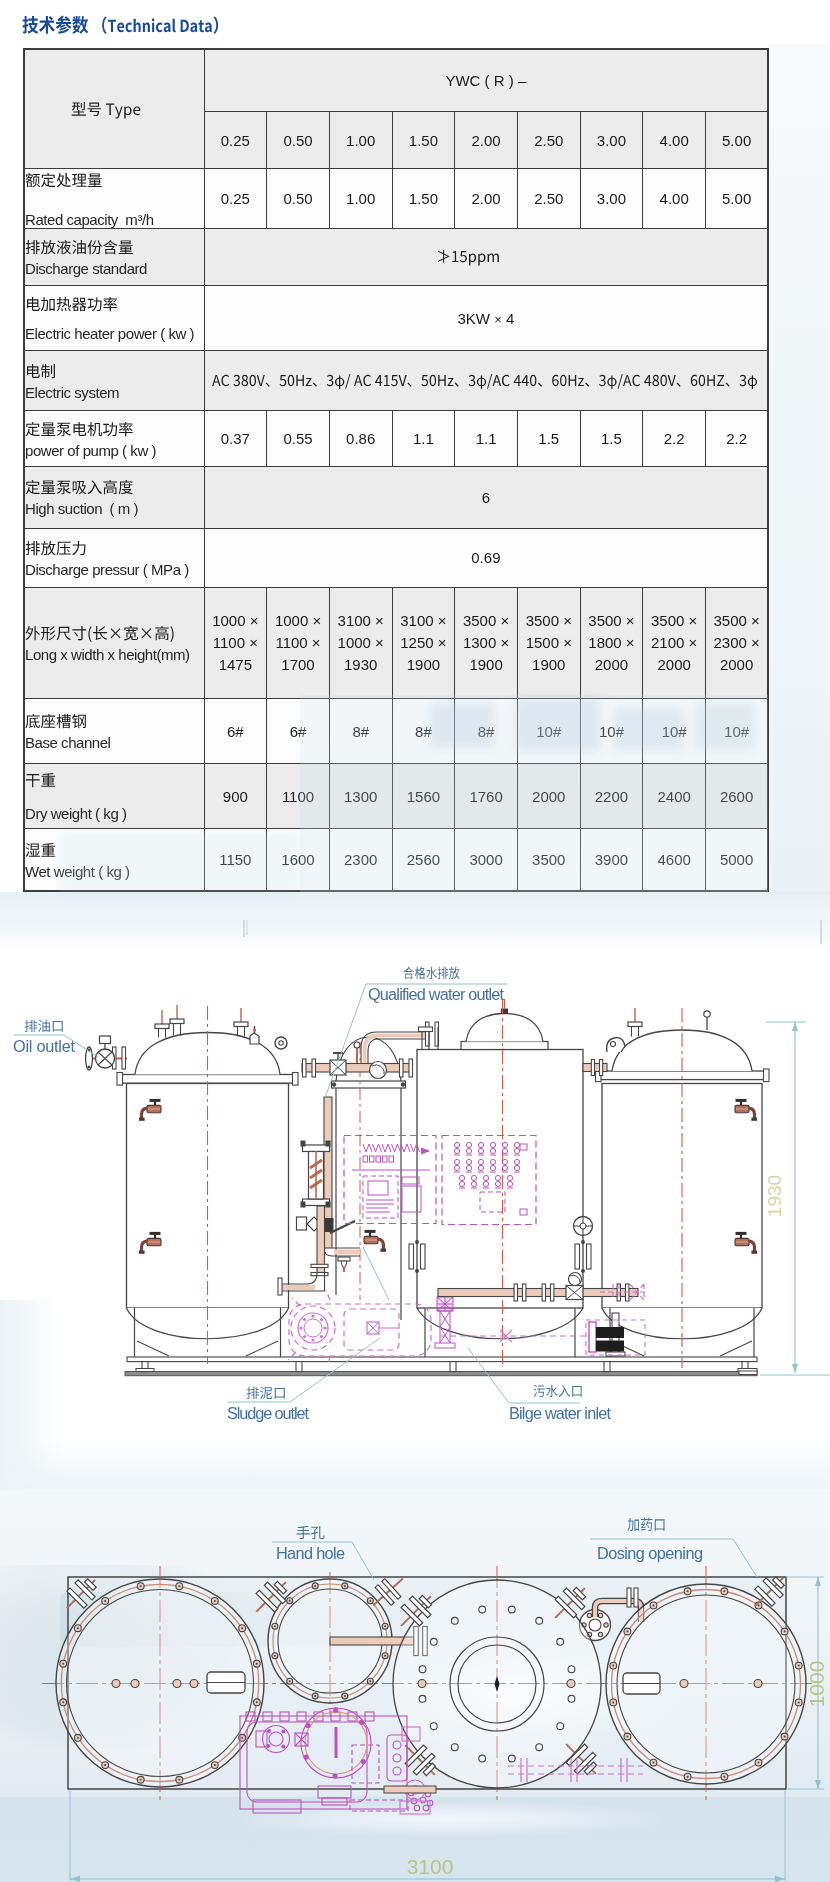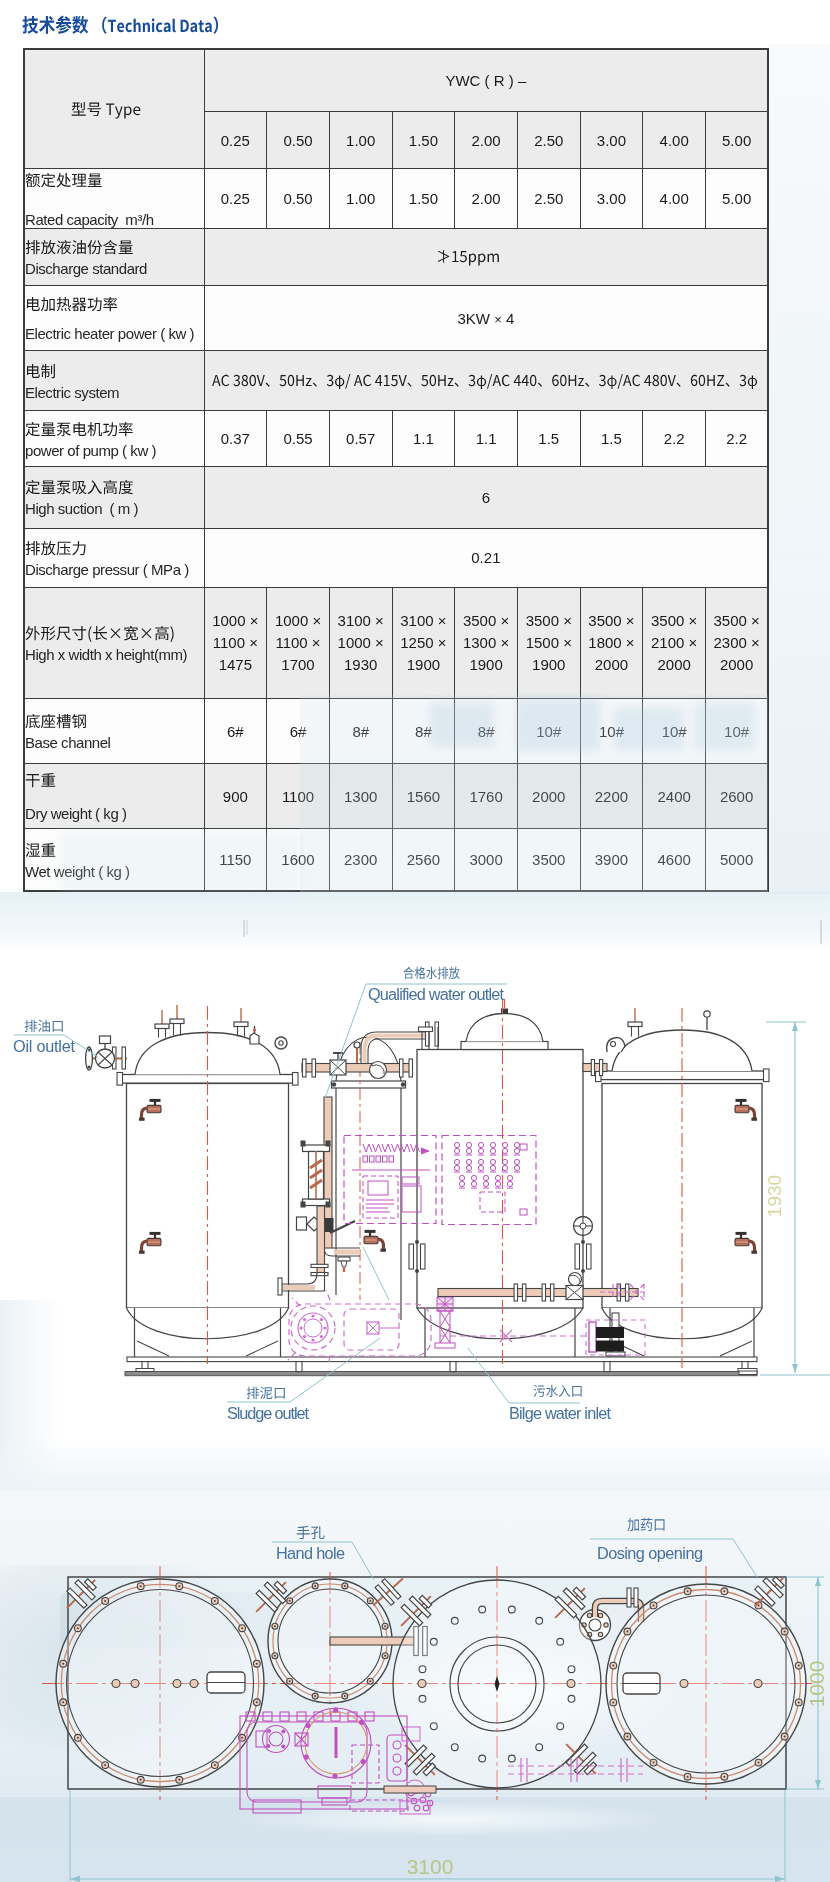"0.57" td.v { text: 0.57 -> 0.86 }
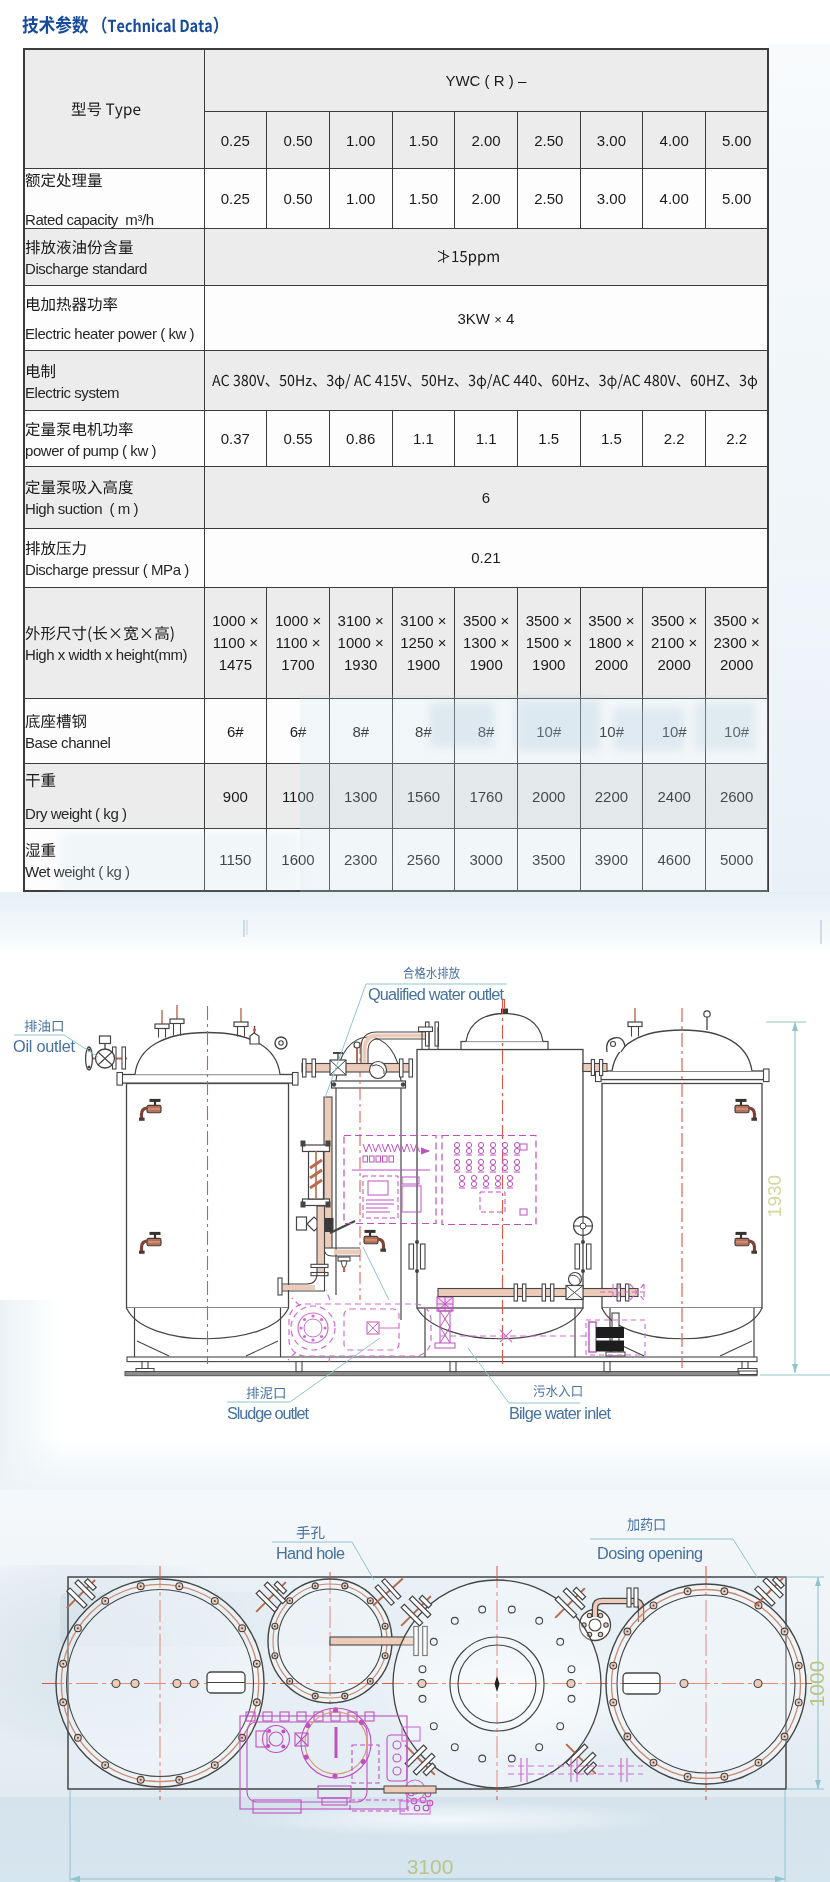"0.21" td.v { text: 0.21 -> 0.69 }
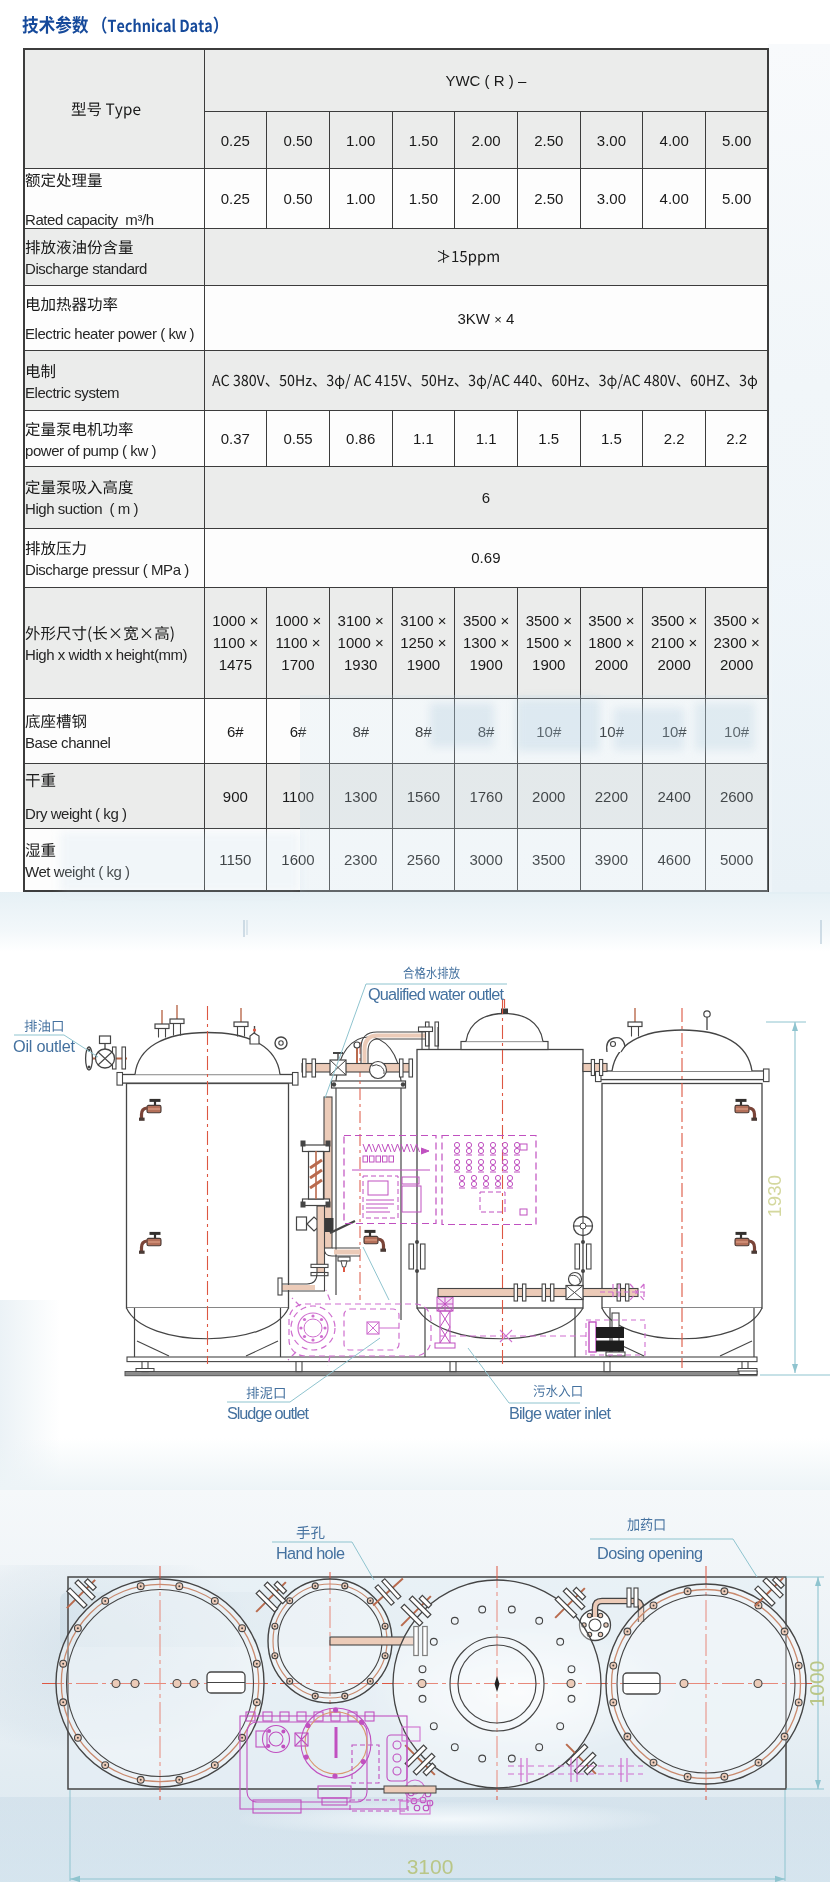"High x width x height(mm)" div.en { text: High -> Long }
